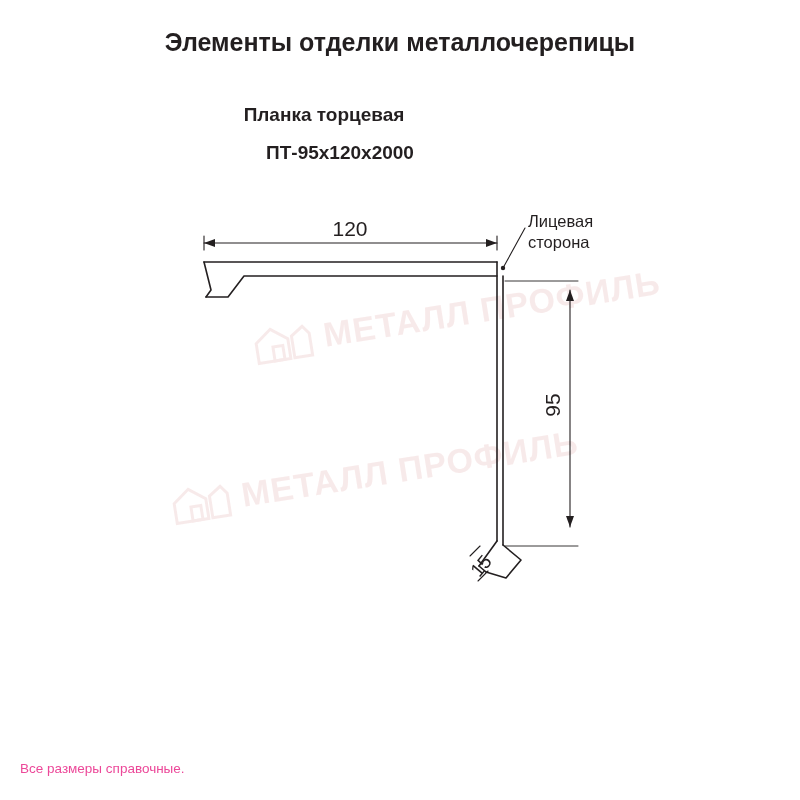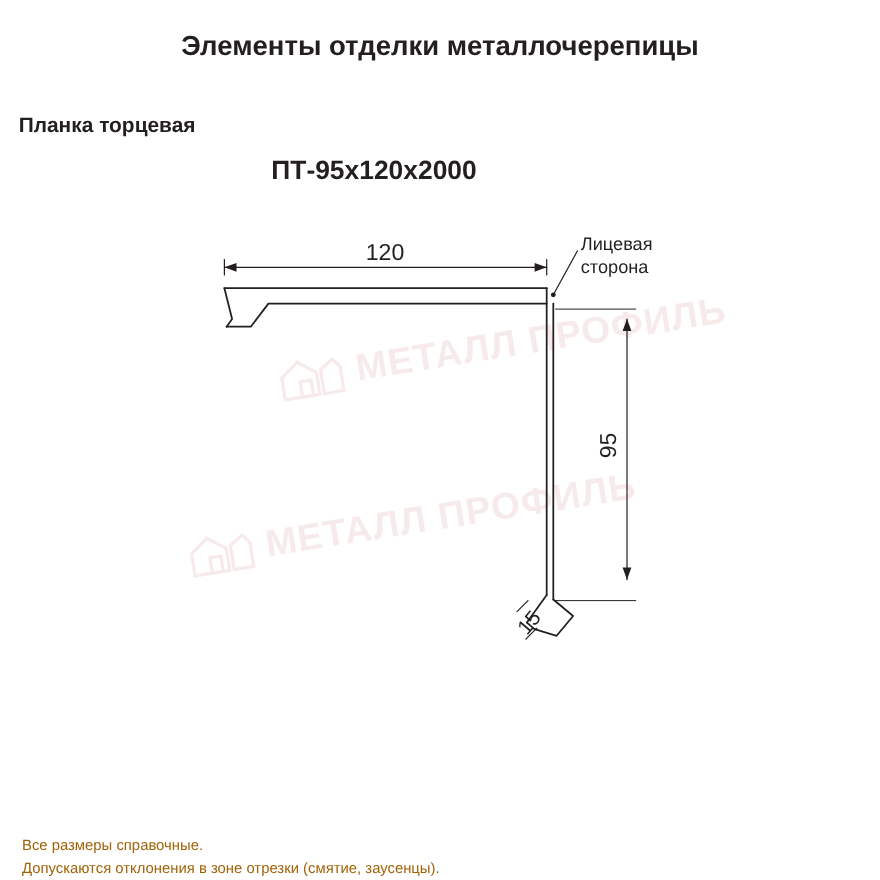"Планка торцевая" .subtitle { margin-left: 17px -> none; text-align: none -> center }
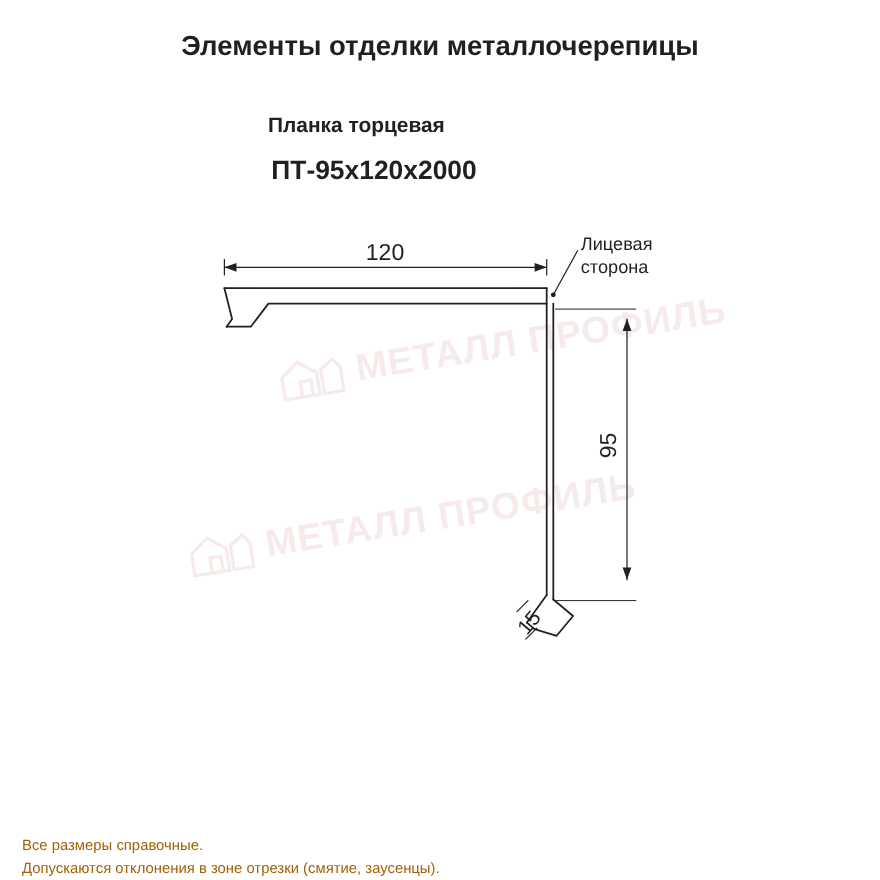"ПТ-95x120x2000" .code { font-size: 24px -> 19px }
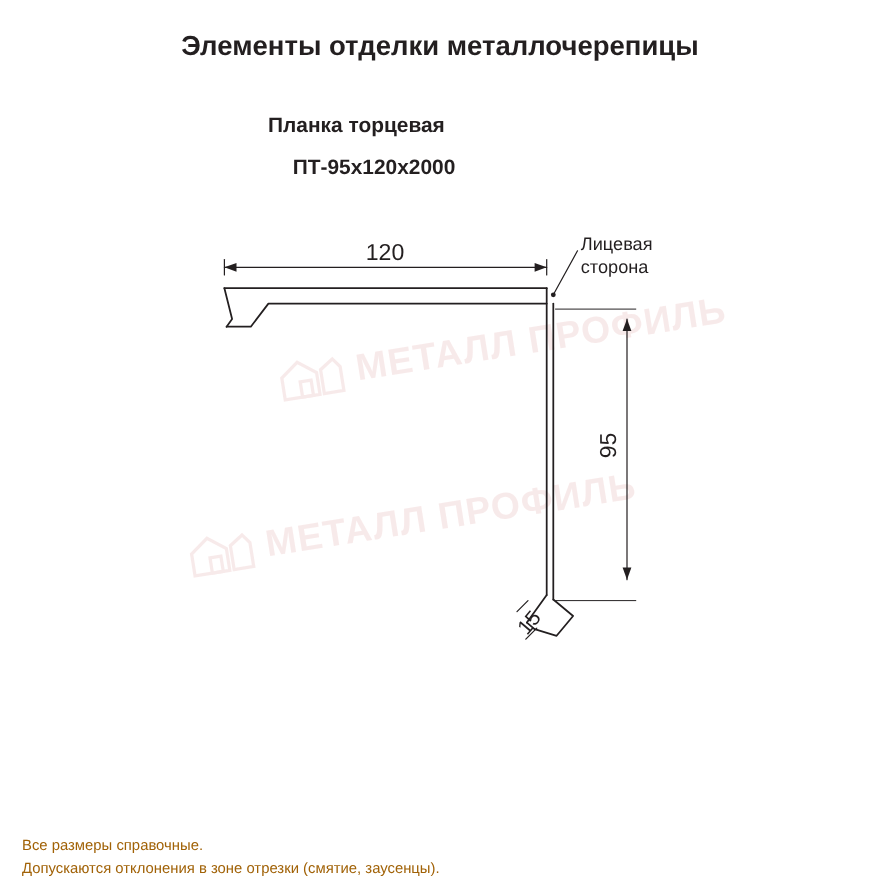"Все размеры справочные." .footnotes { color: #a16207 -> #ec4899 }
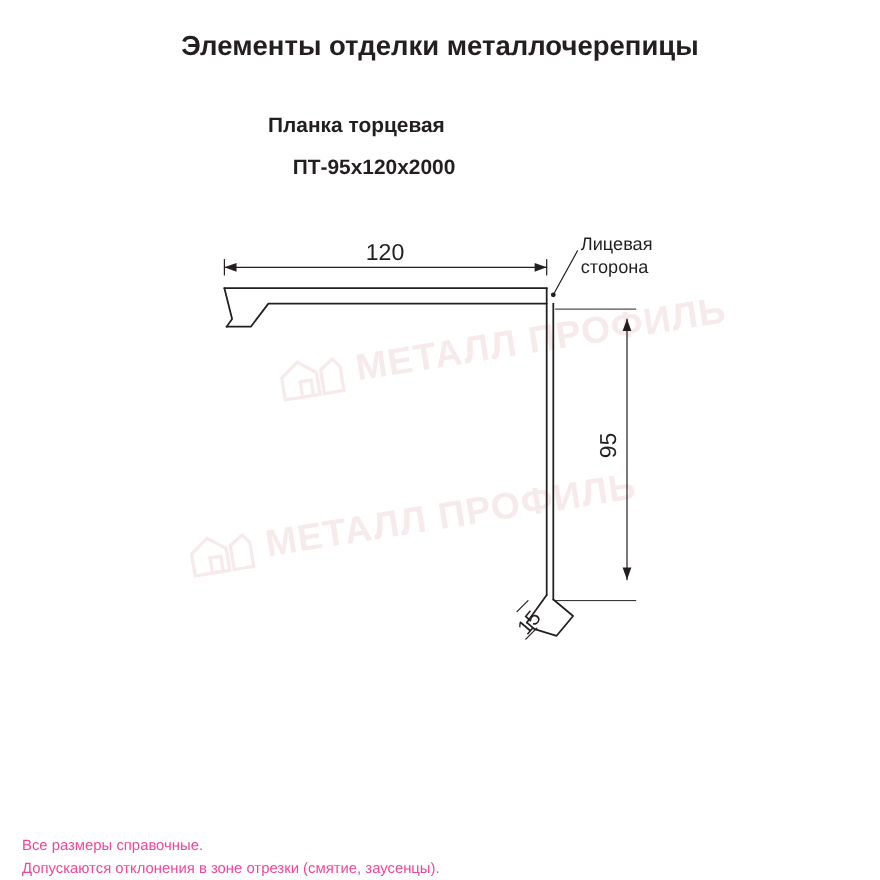"Допускаются отклонения в зоне отрезки" div { html: <div>Допускаются отклонения в зоне отрезки (смятие, заусенцы).</div> -> none }
